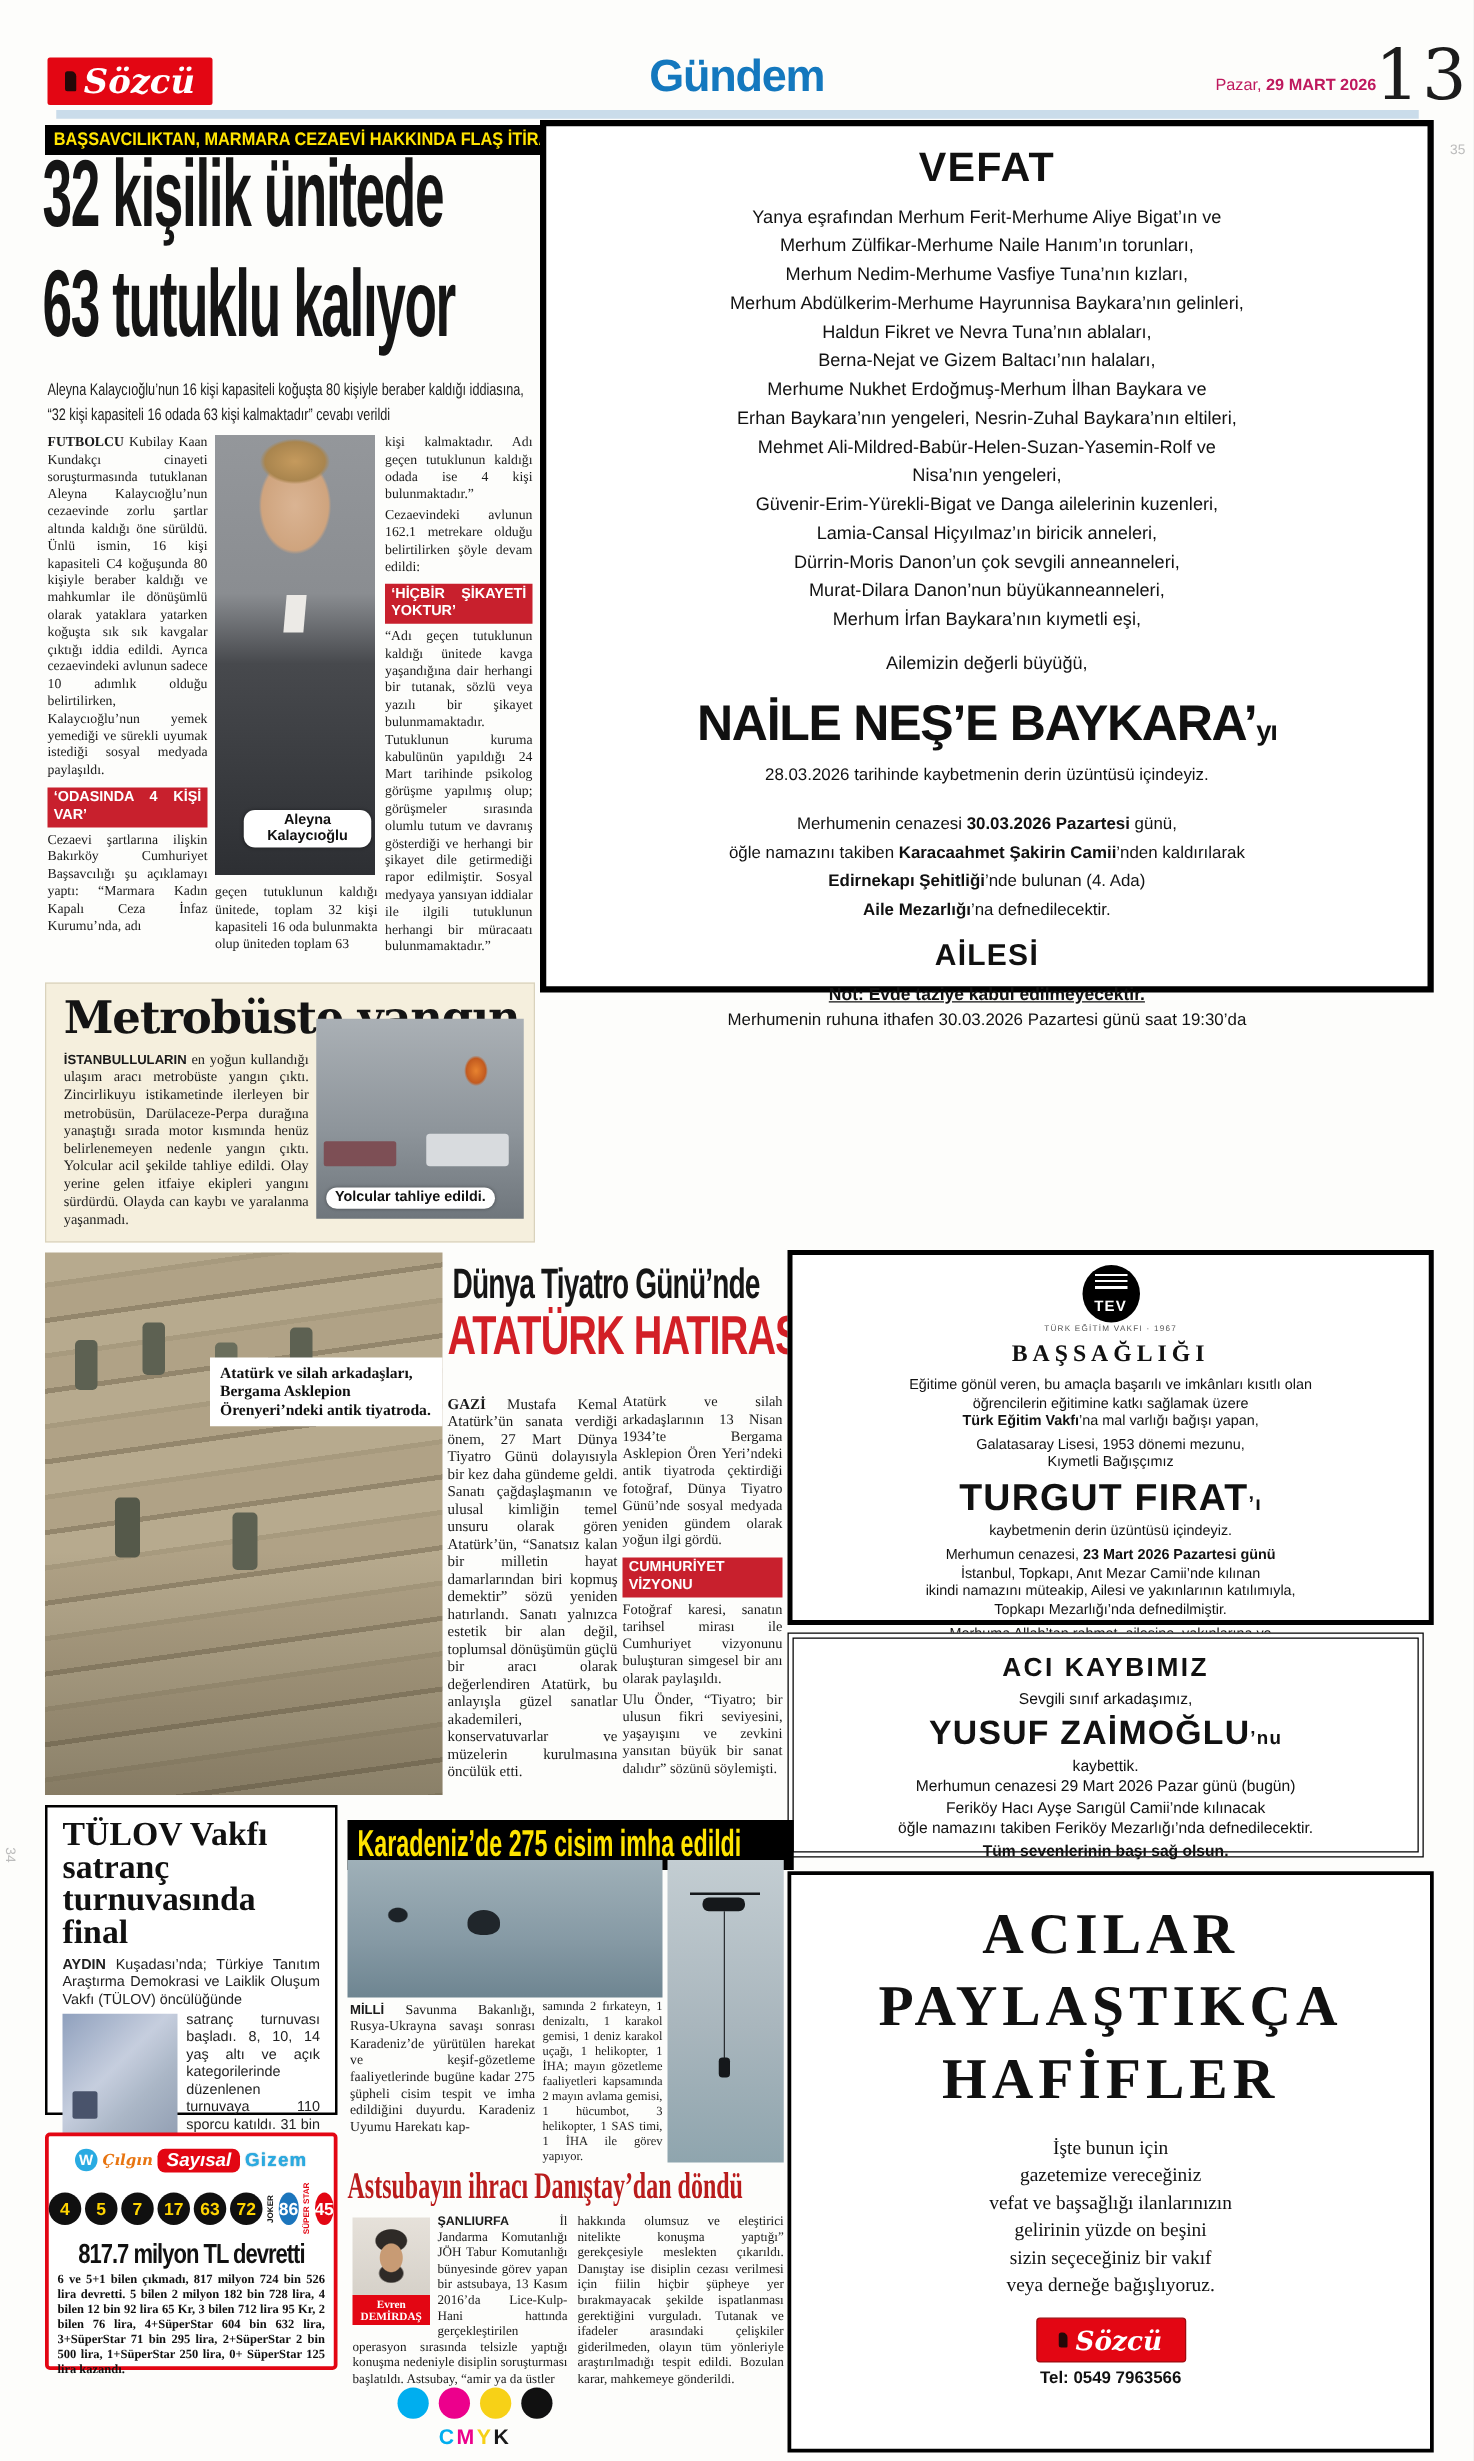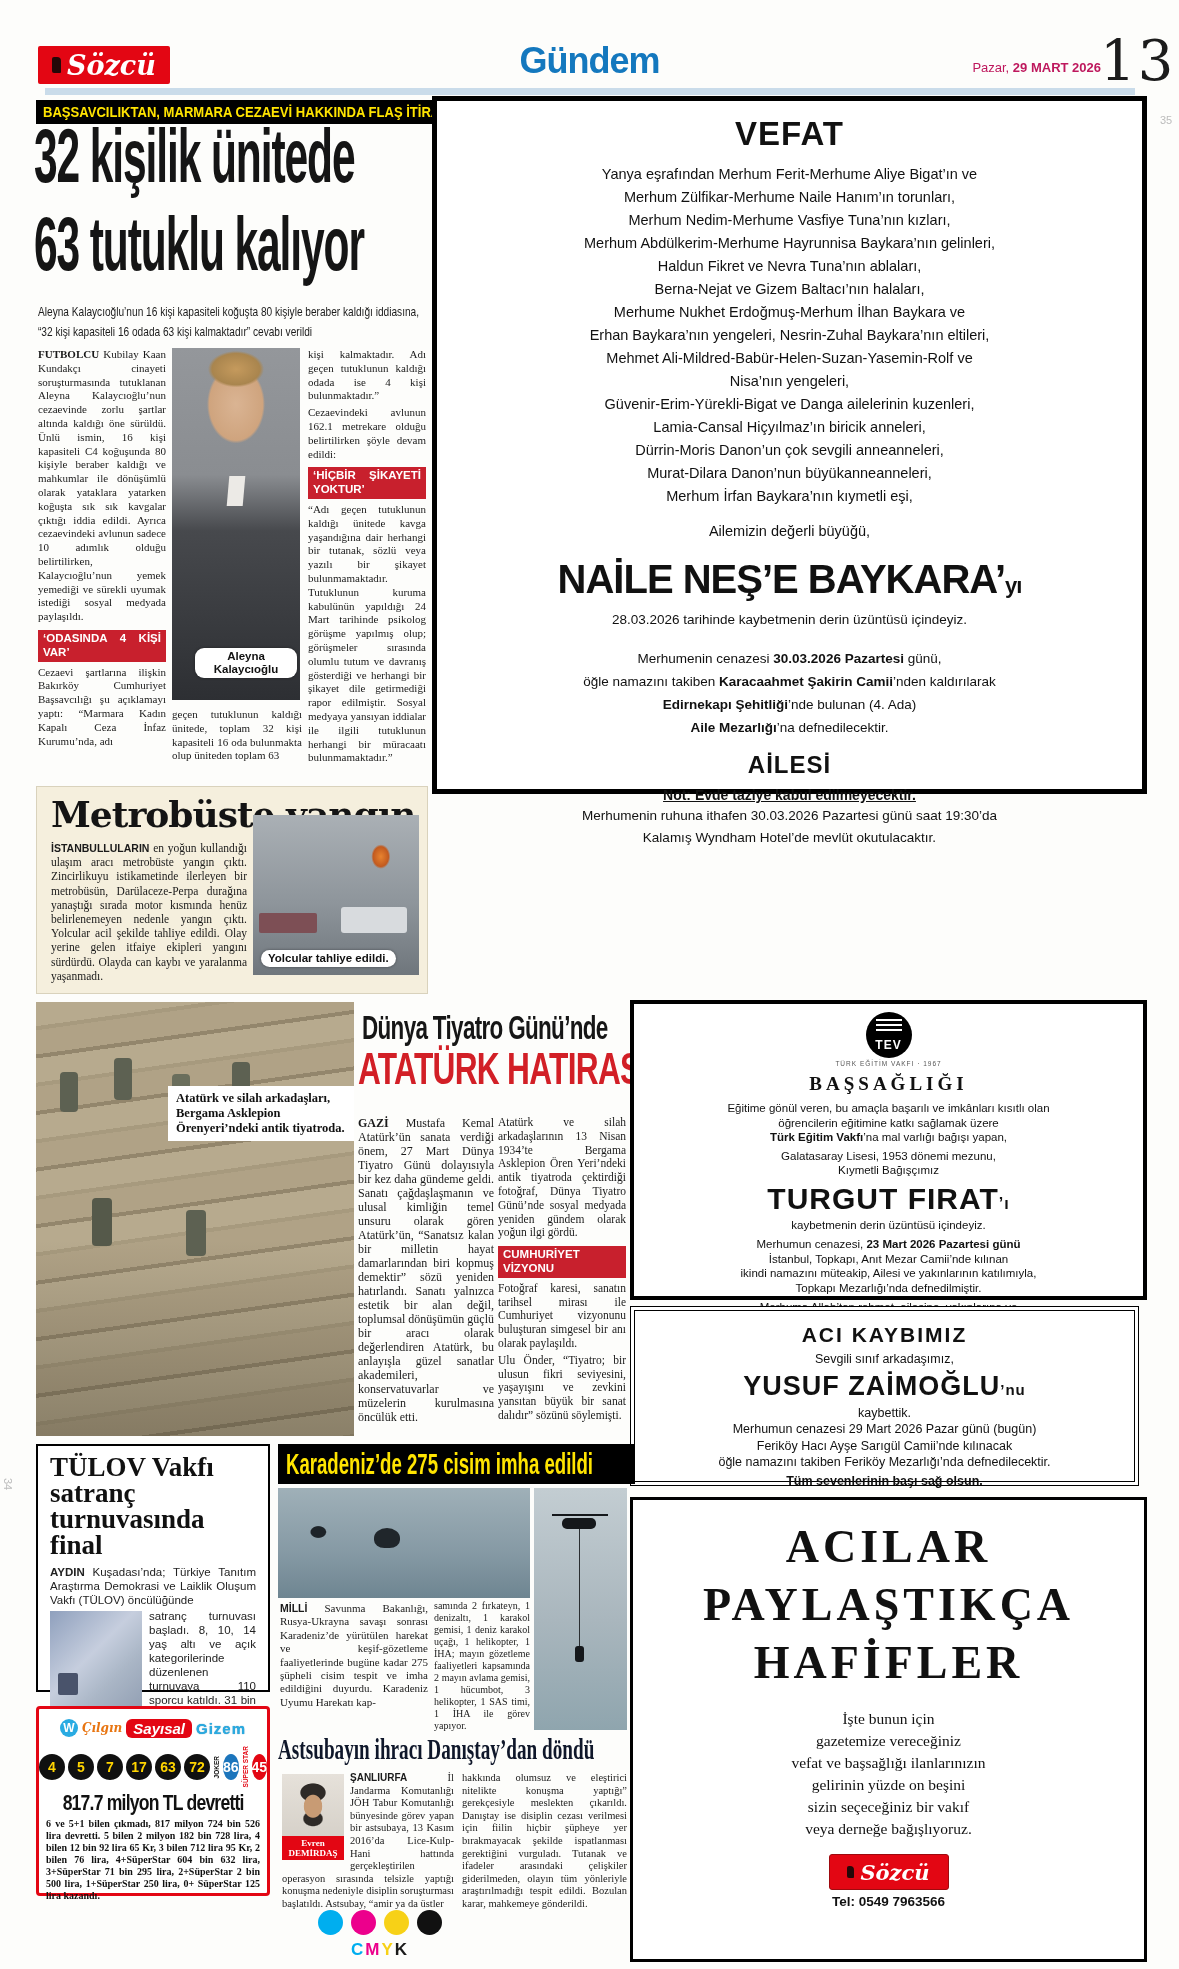"Kalamış Wyndham Hotel’de mevlüt" div { html: <div>Kalamış Wyndham Hotel’de mevlüt okutulacaktır.</div> -> none }
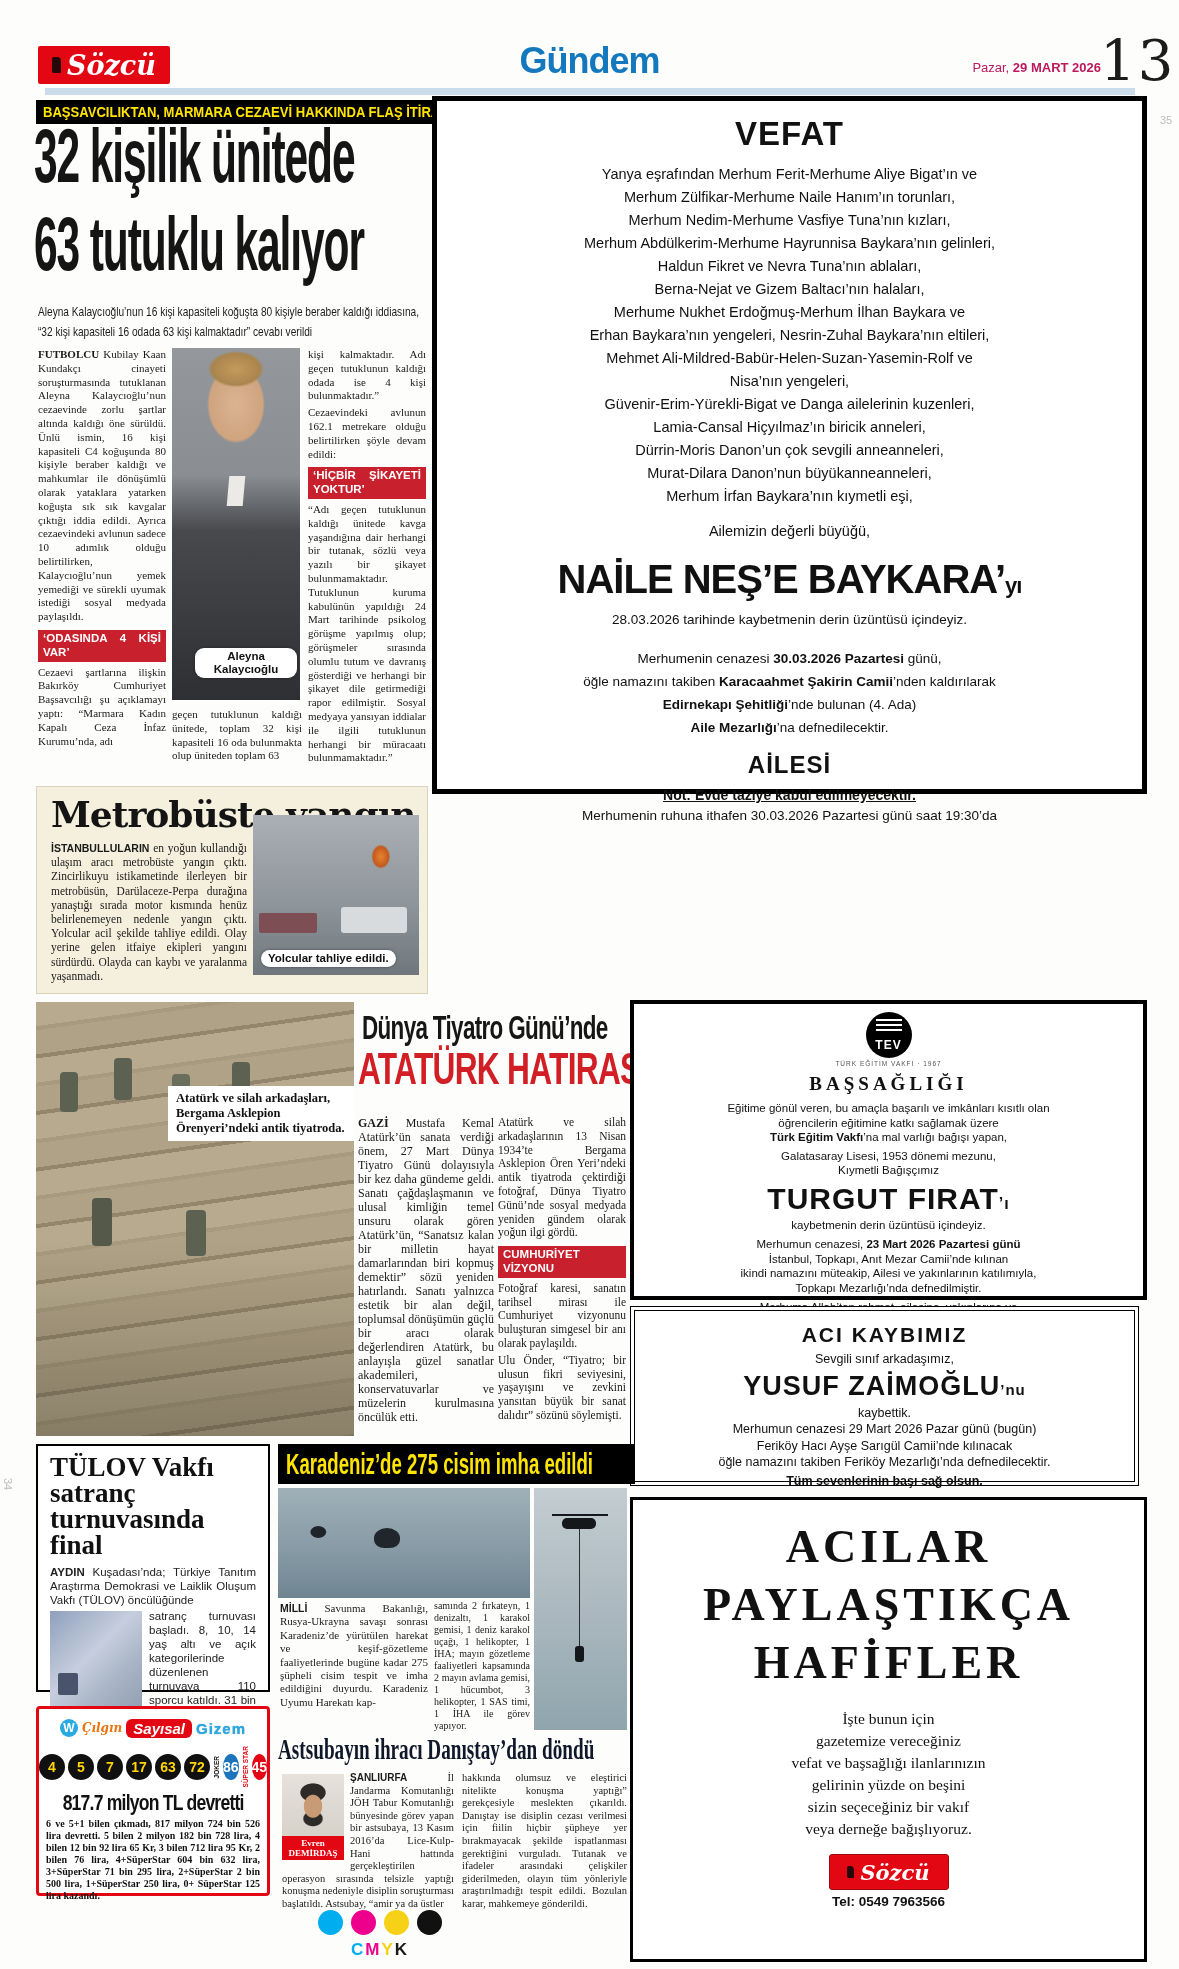"Karadeniz’de 275 cisim imha edildi" .kbar { margin-top: none -> 12px }
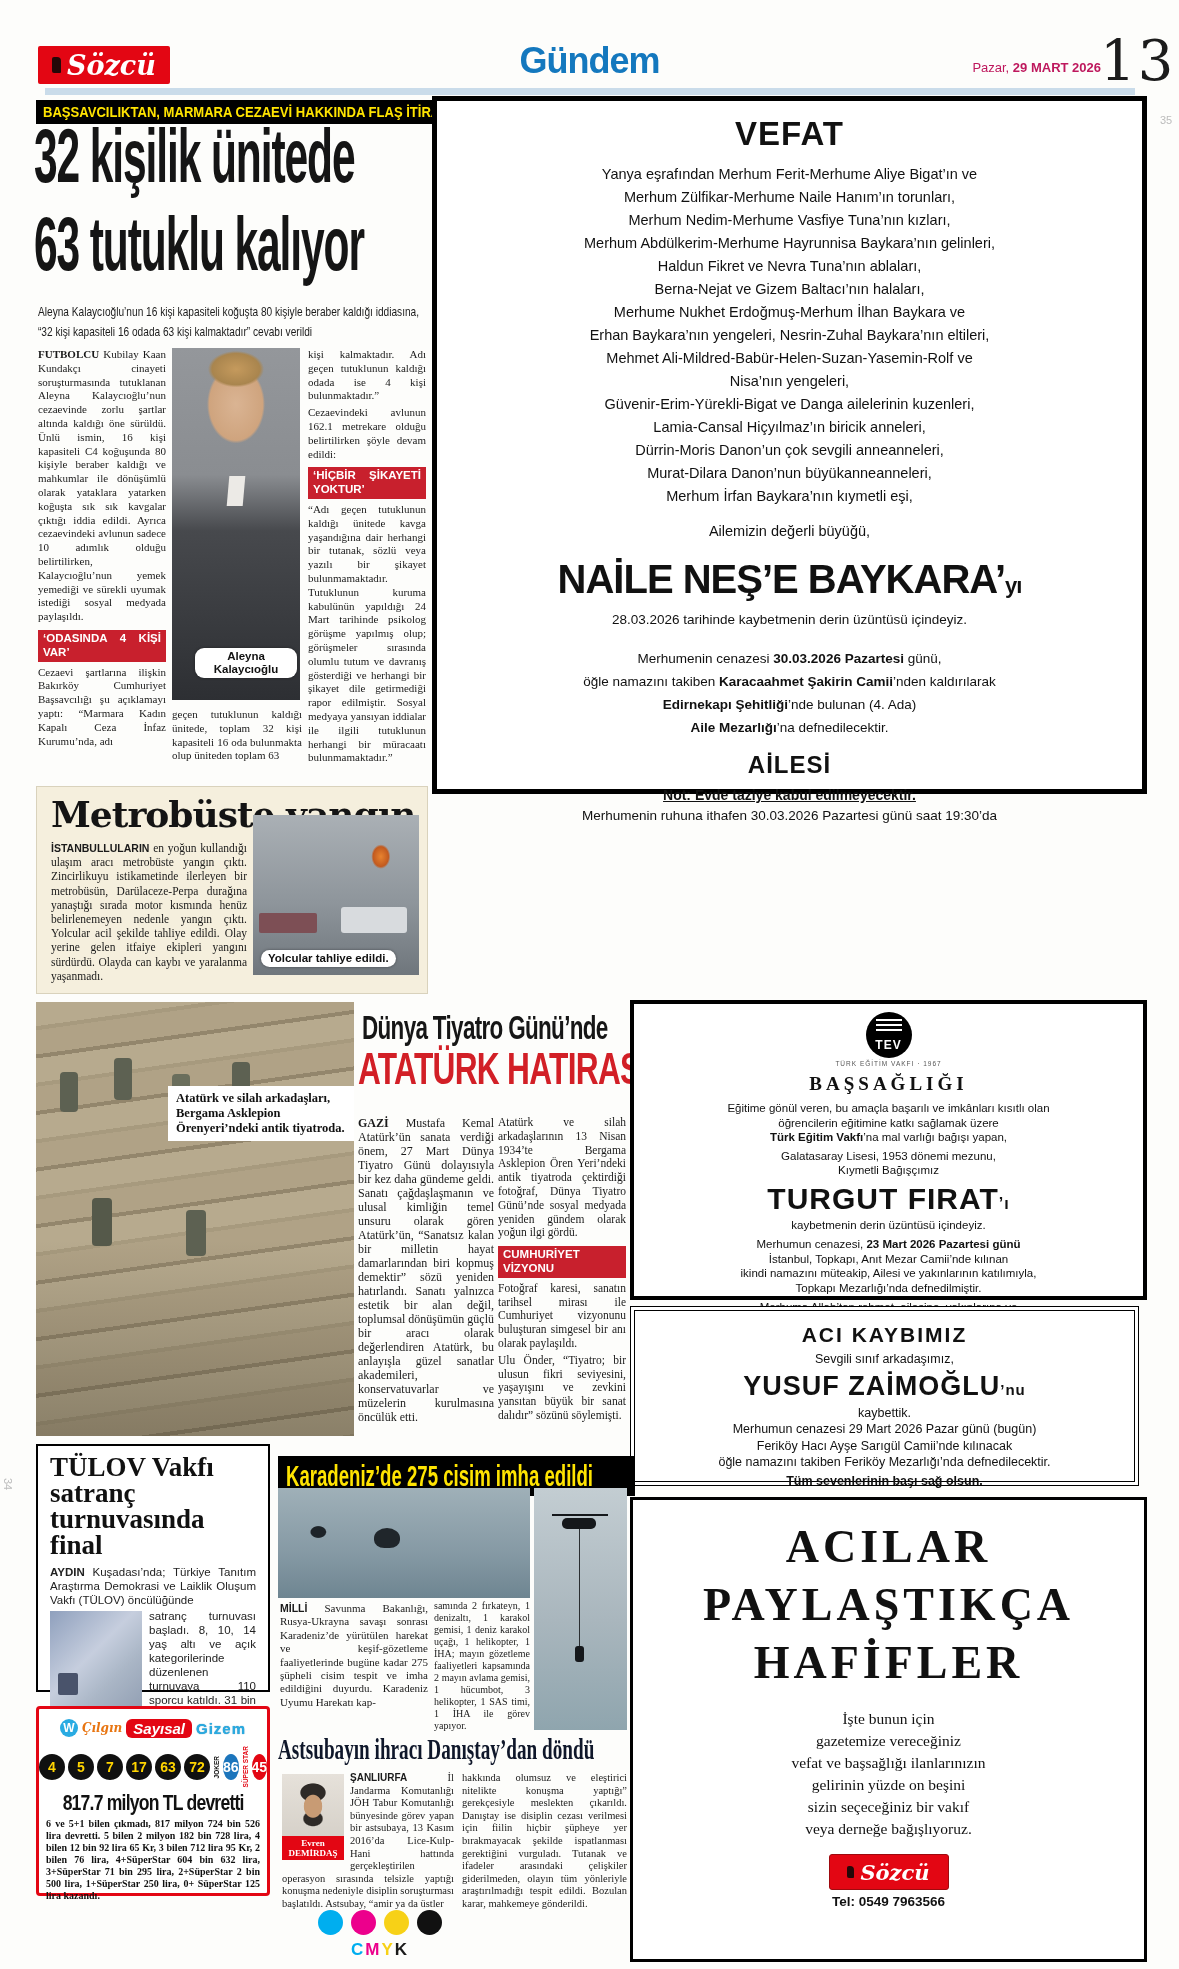"Astsubayın ihracı Danıştay’dan döndü" .ahead { color: #0f172a -> #b91c1c }
